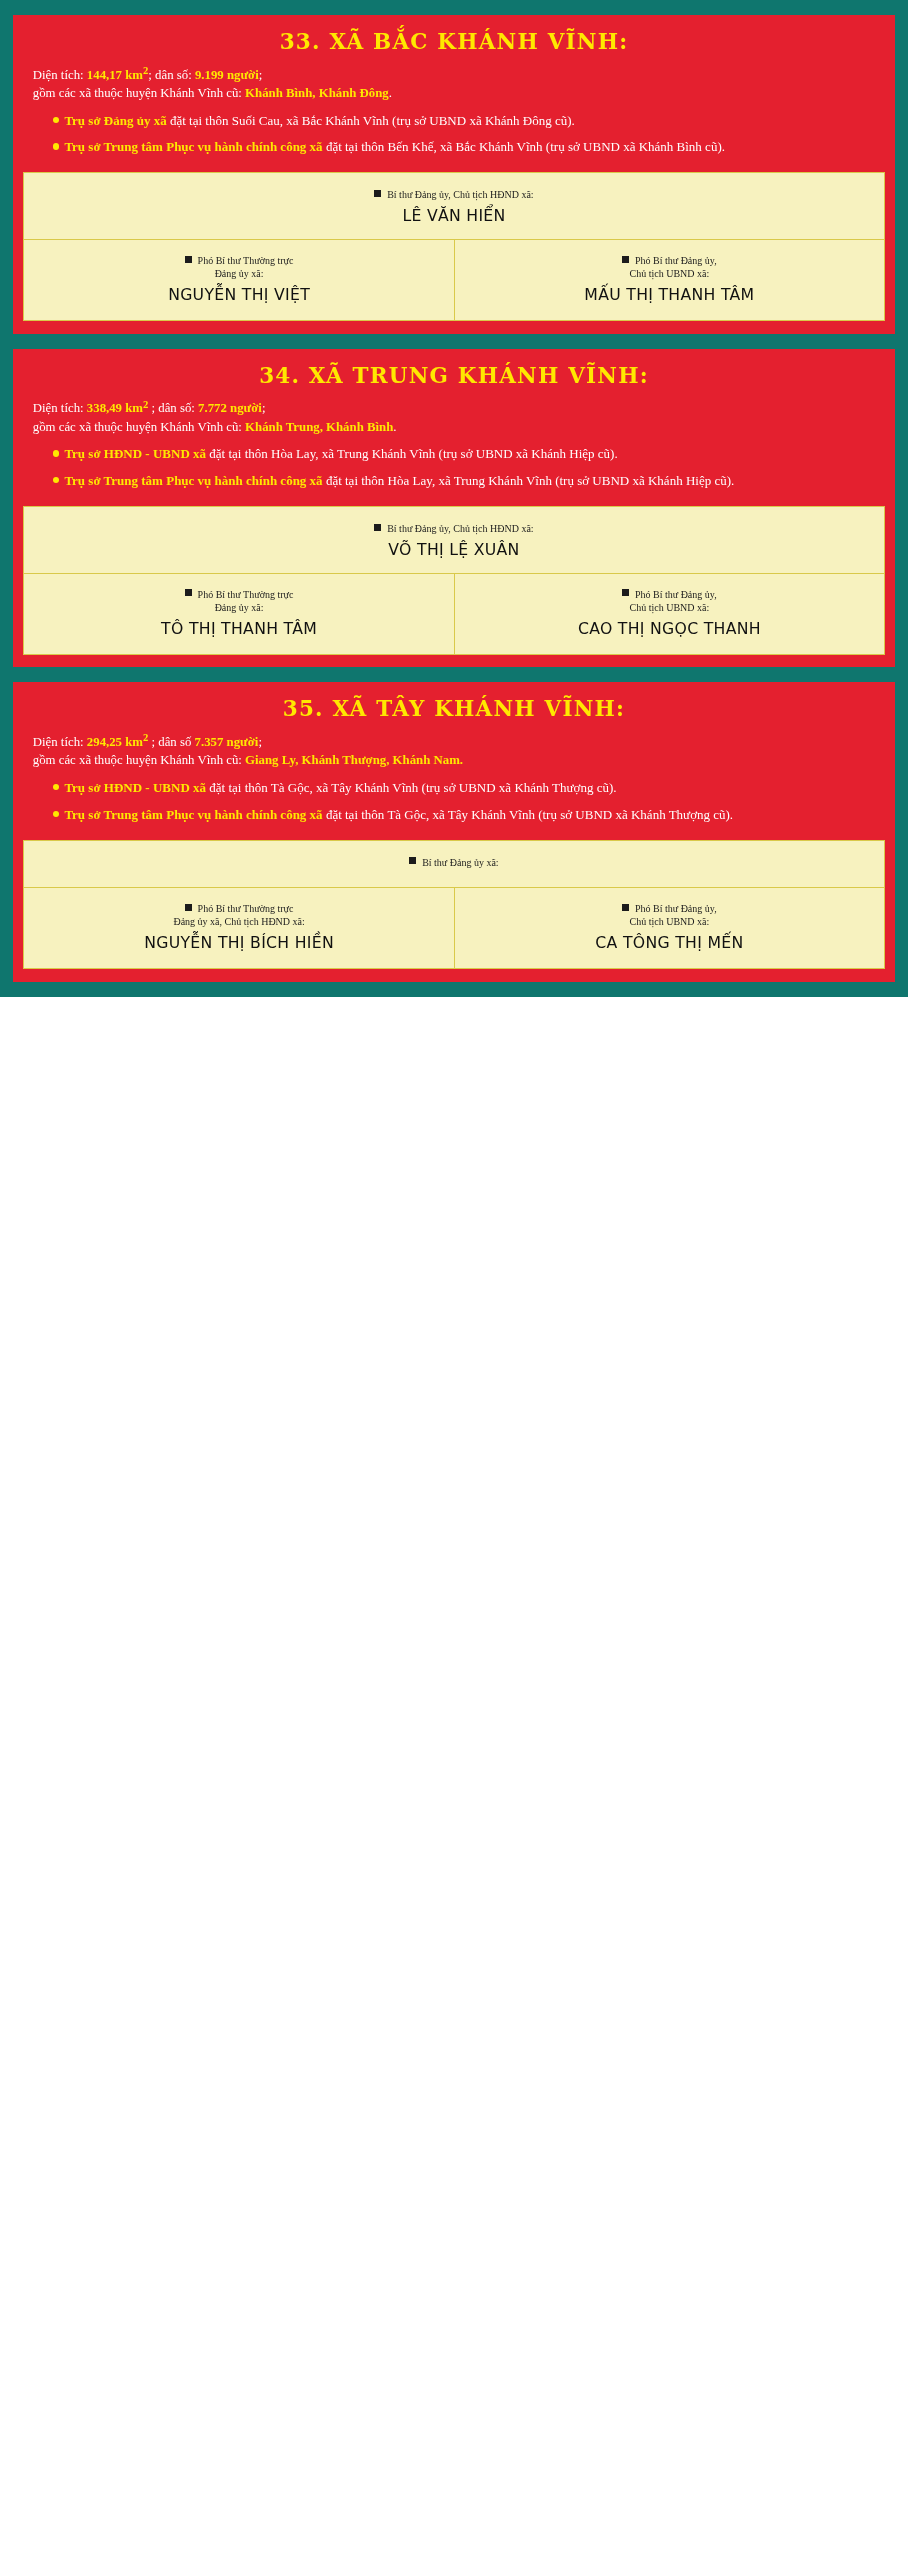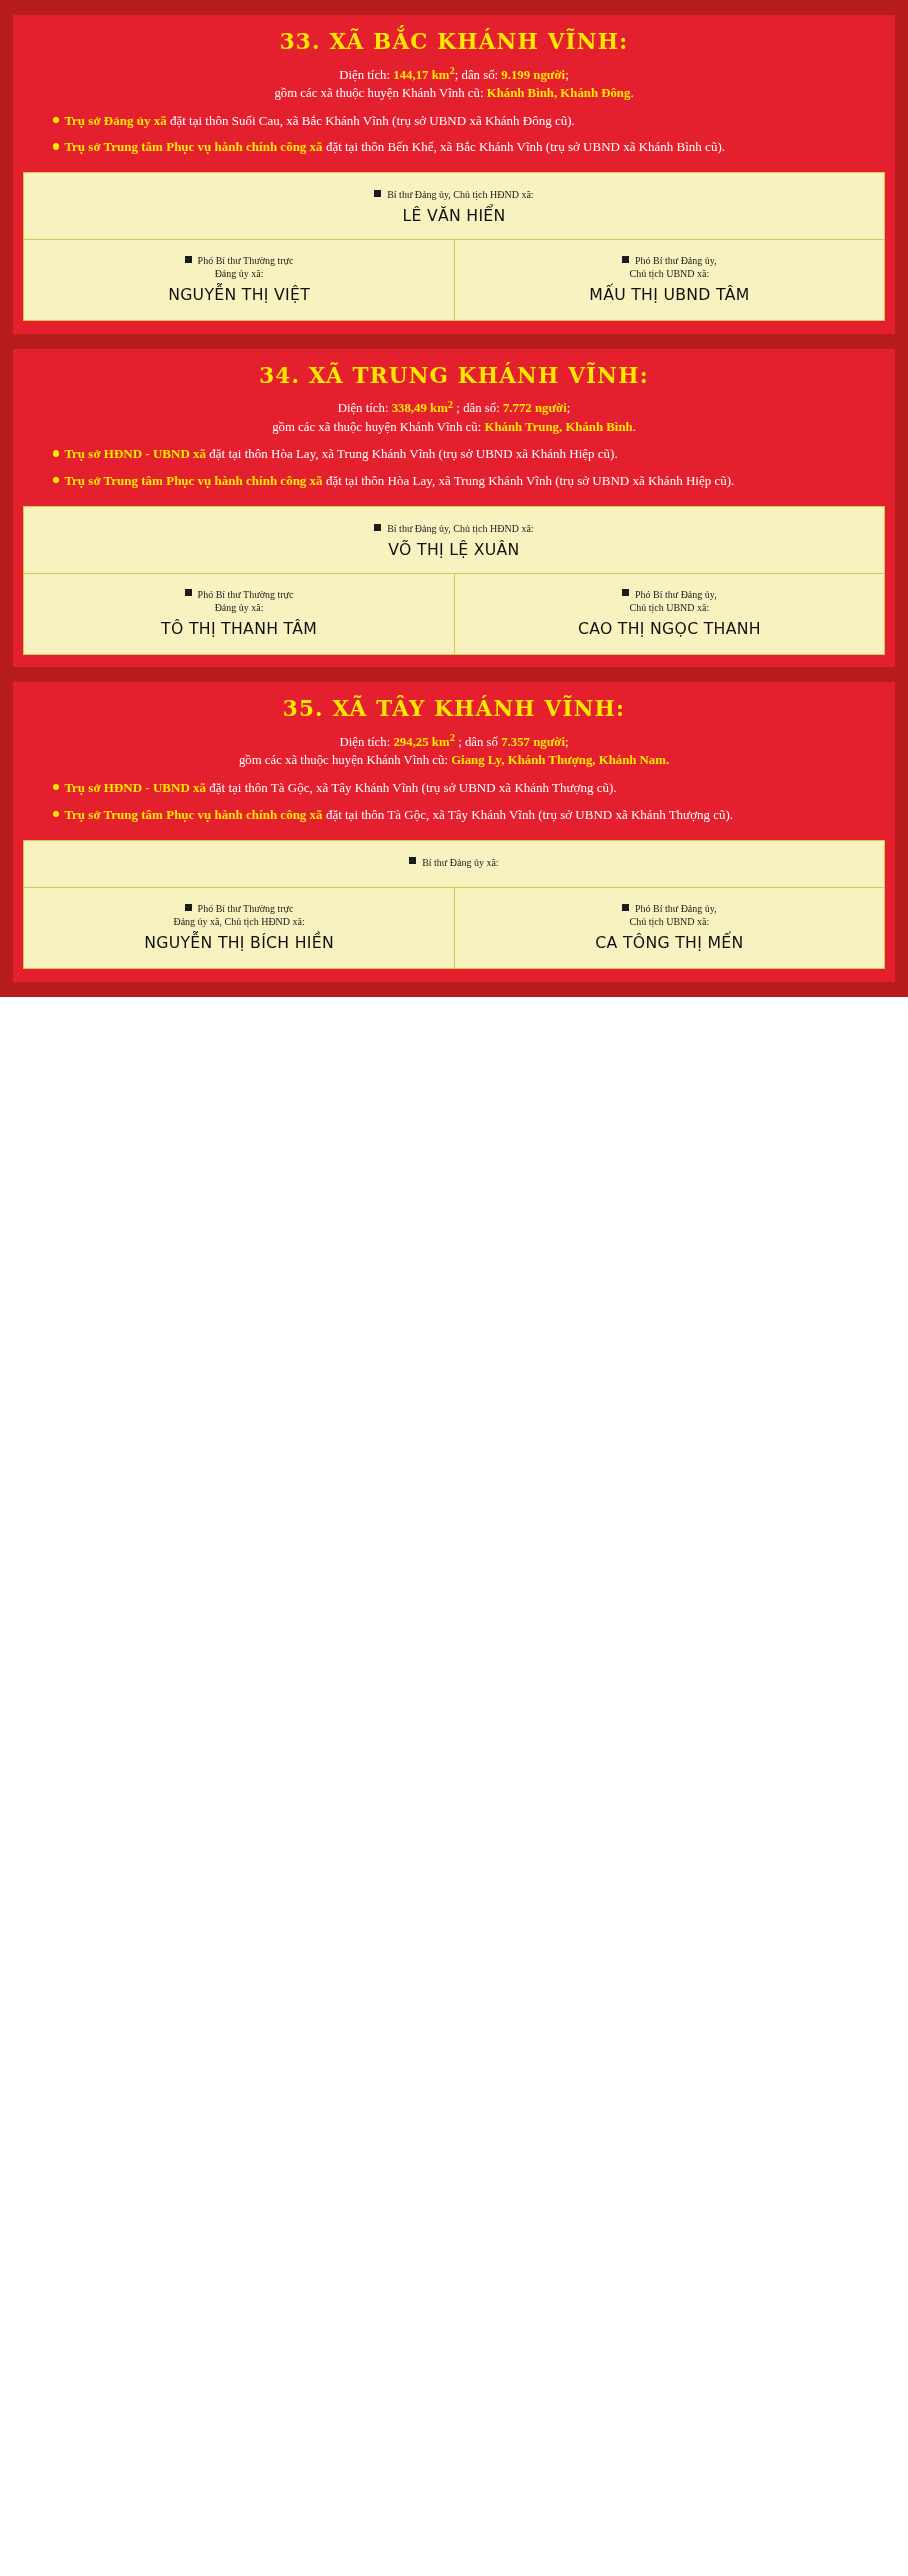"33. XÃ BẮC KHÁNH VĨNH:" .page { background: #b91c1c -> #0f766e }
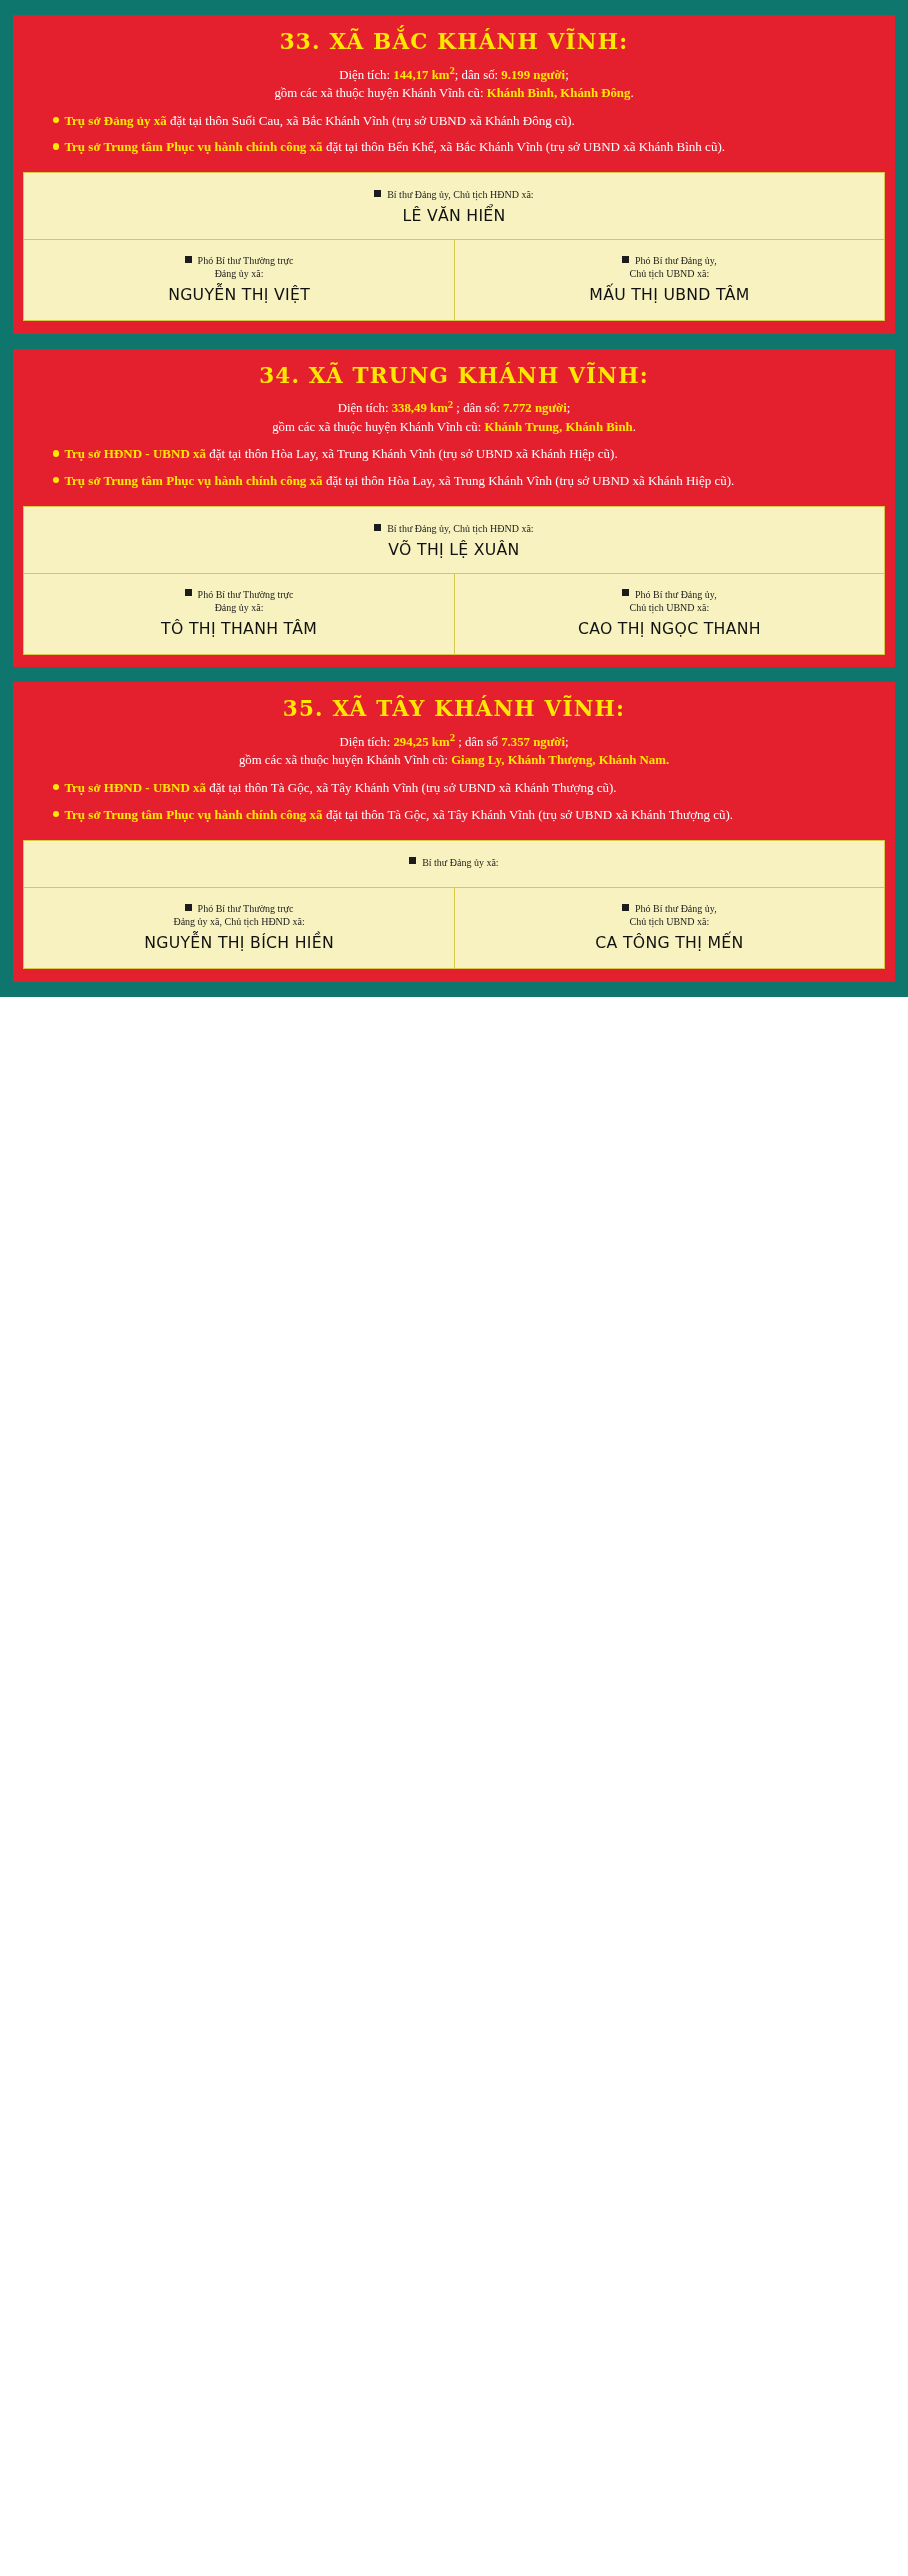"Diện tích: 144,17 km2; dân" .meta { text-align: center -> none }
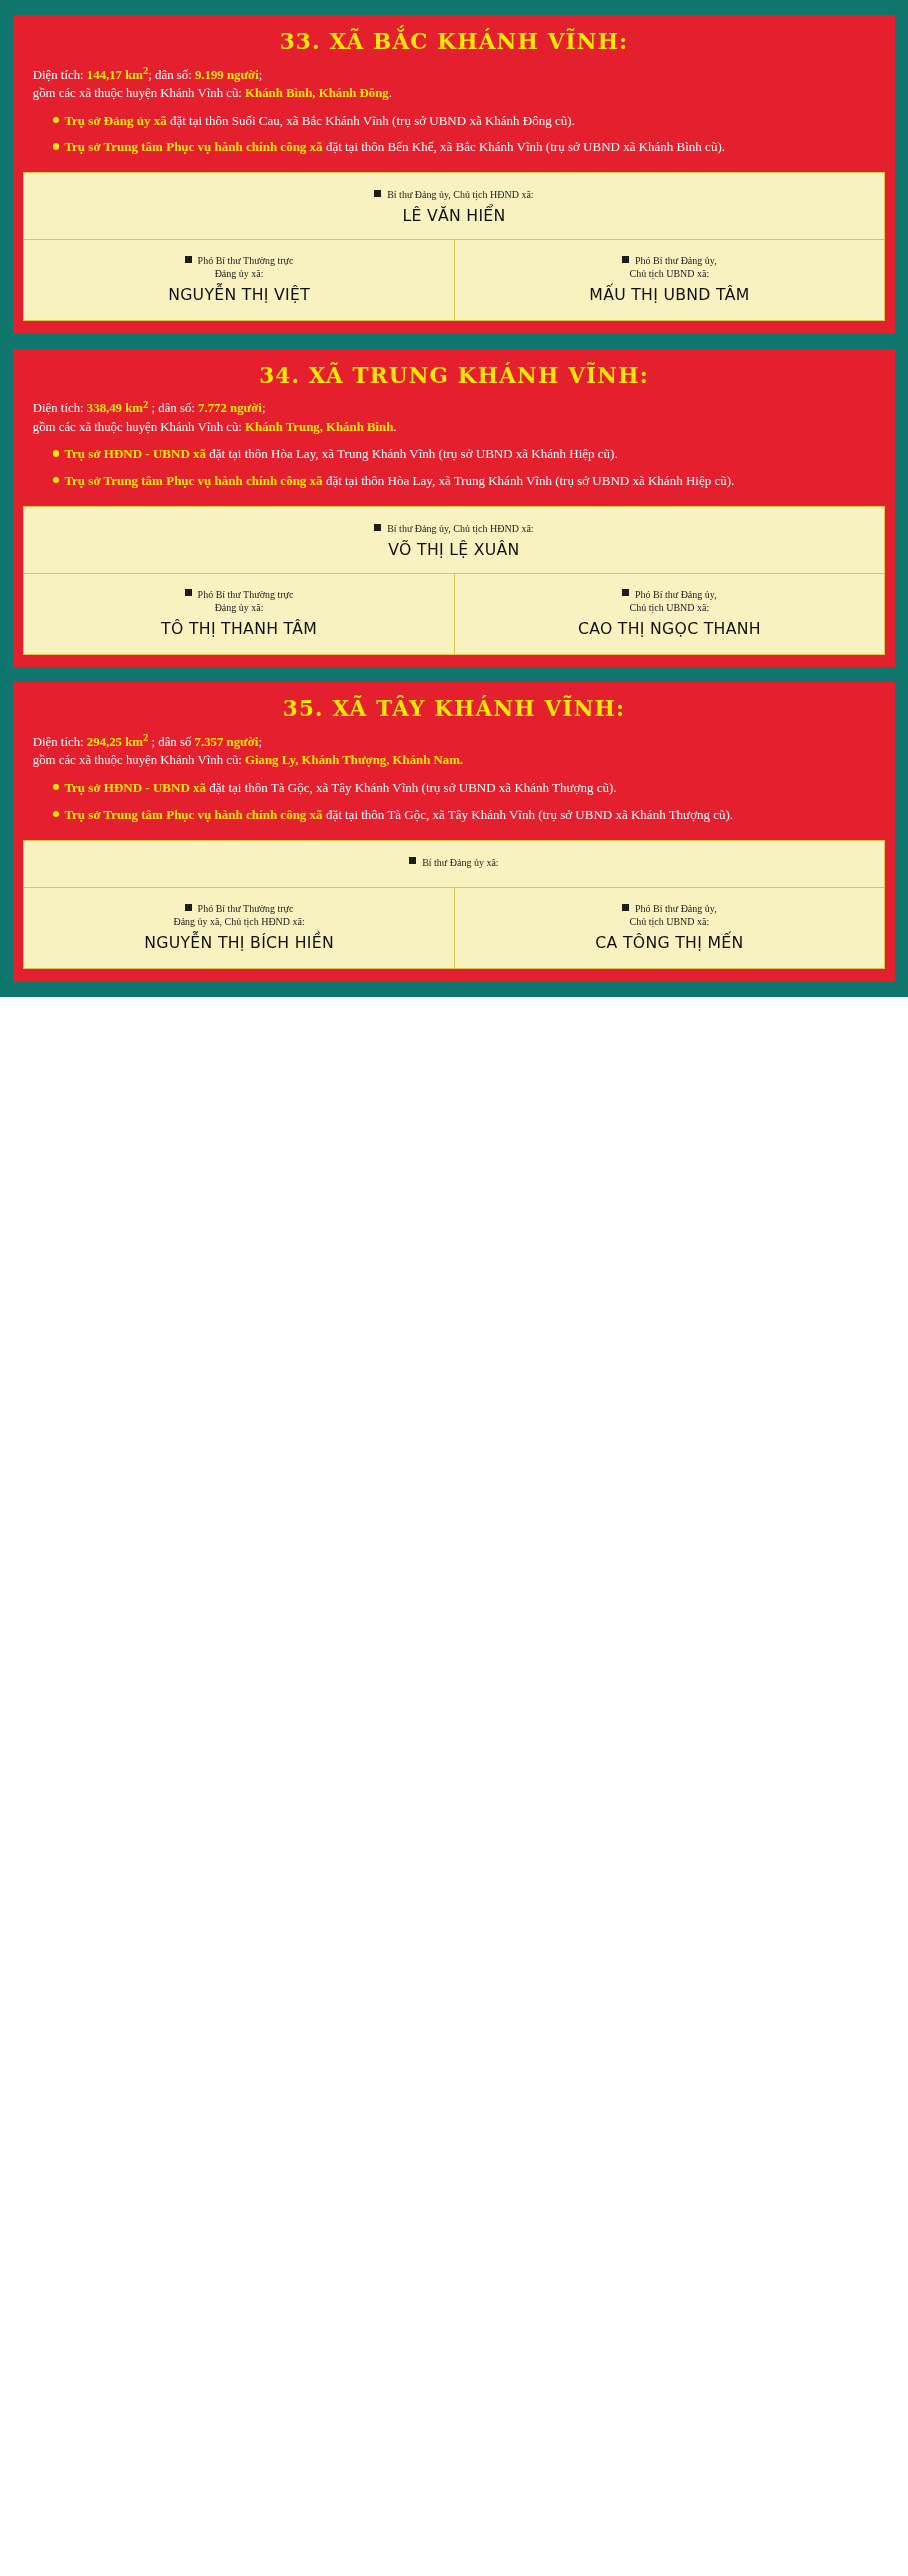"MẤU THỊ UBND TÂM" p.office-name { text: UBND -> THANH }
